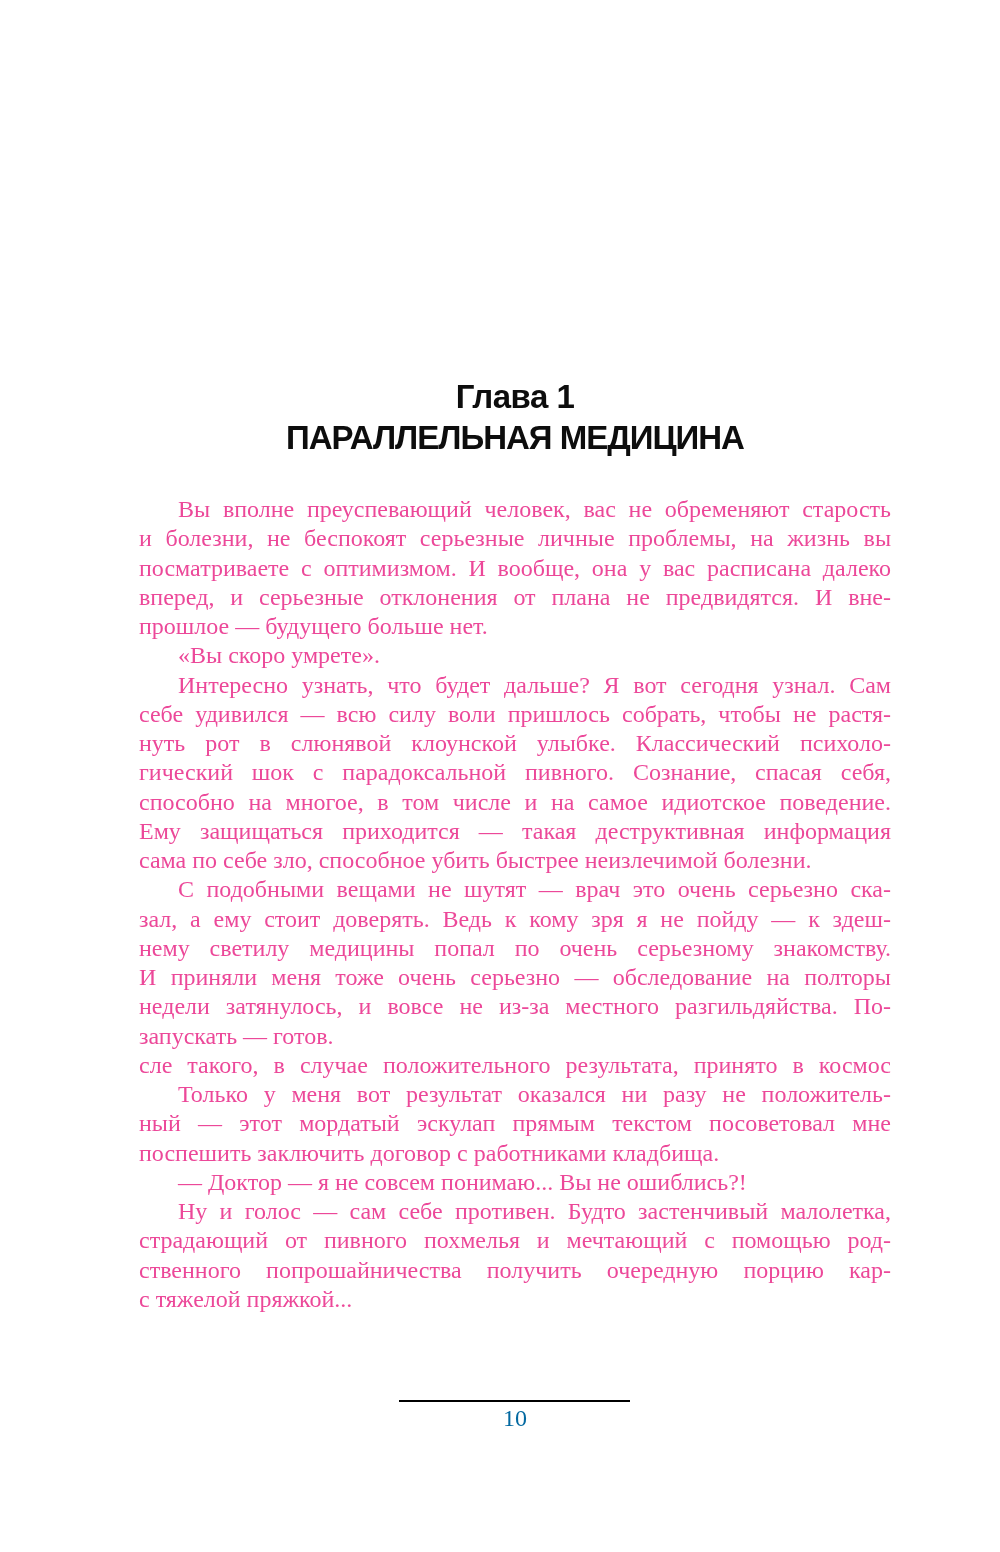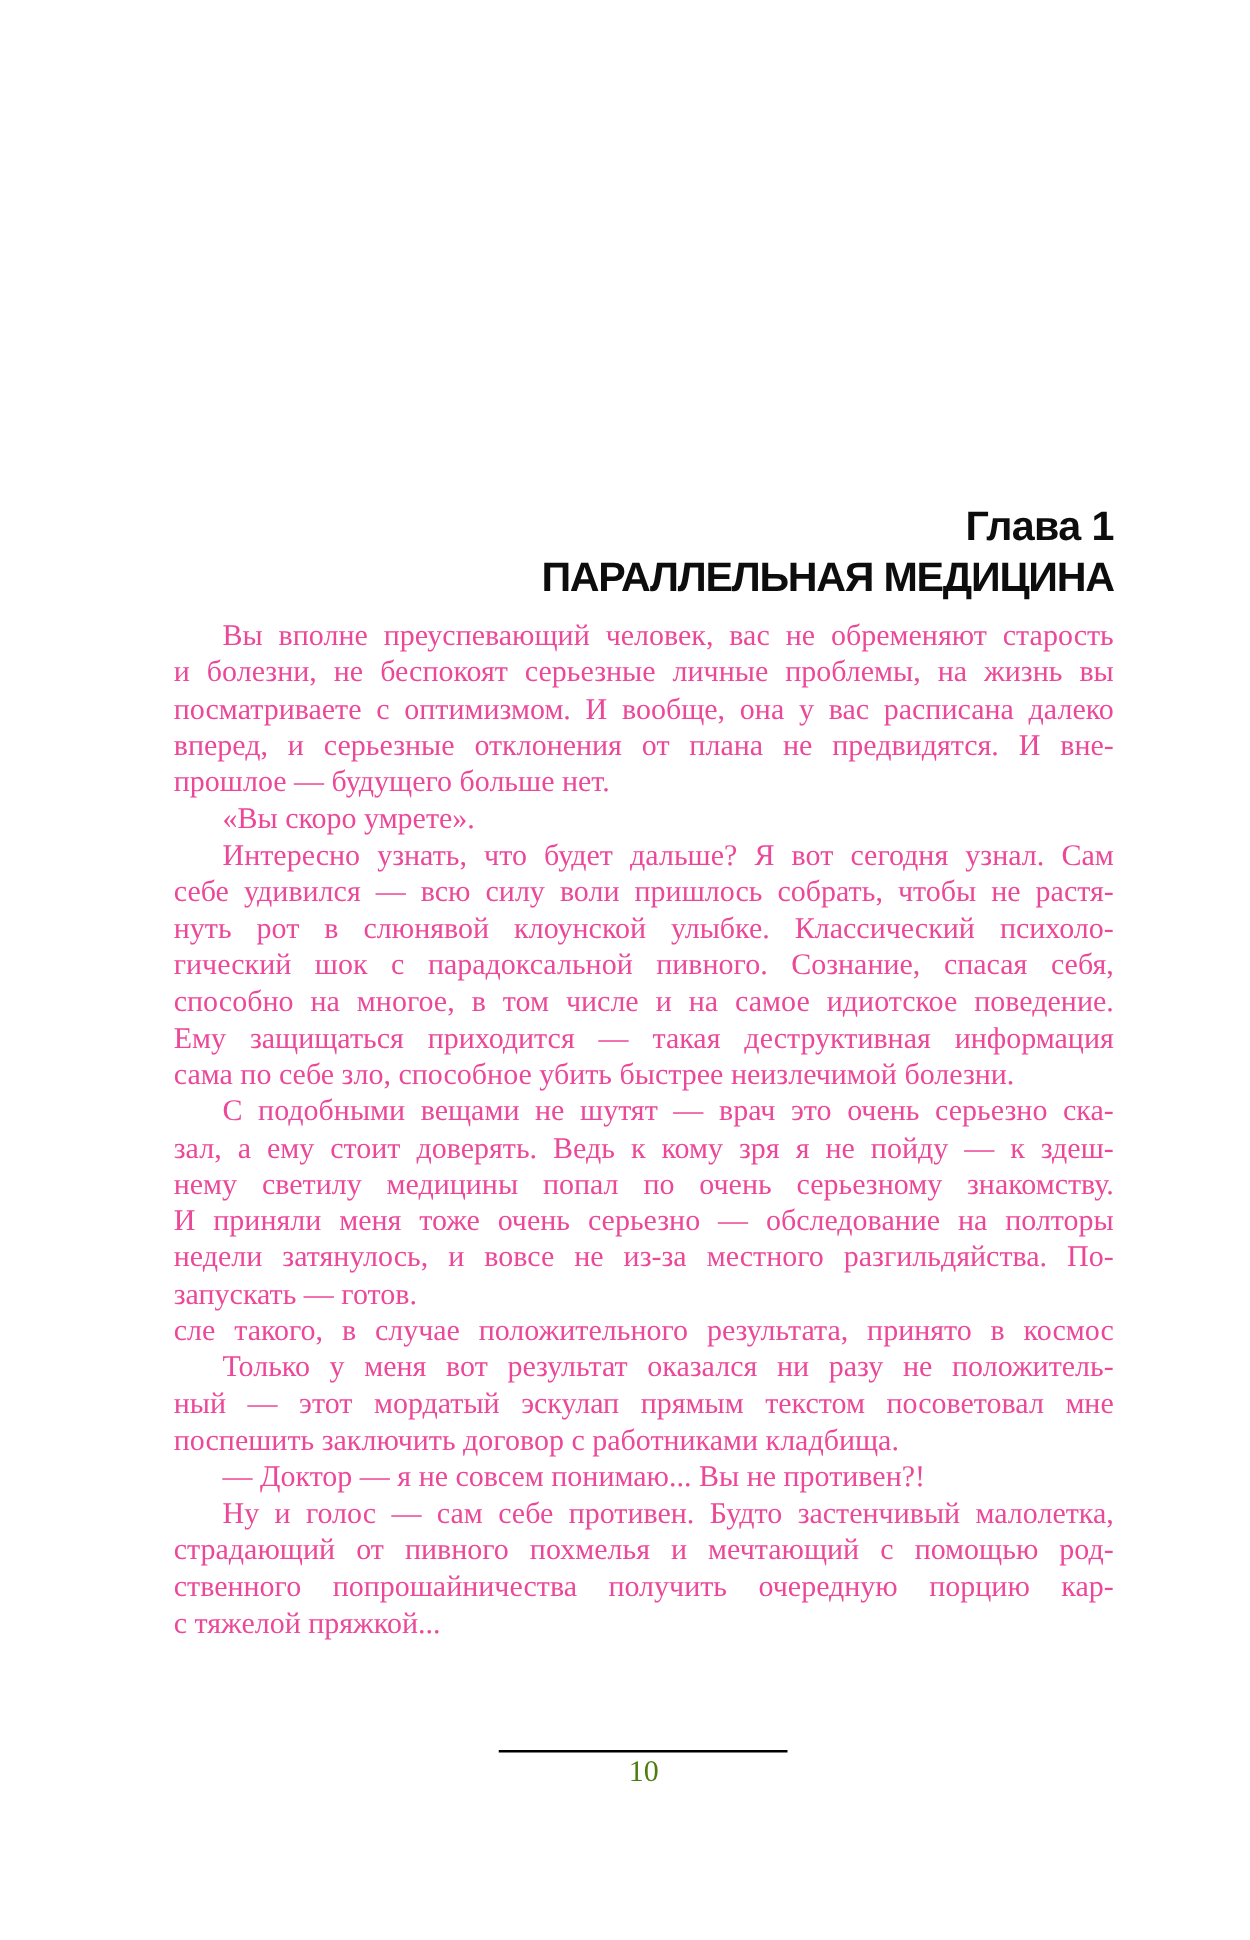"Глава 1" .chapter-heading { text-align: right -> center; top: 400px -> 376px }
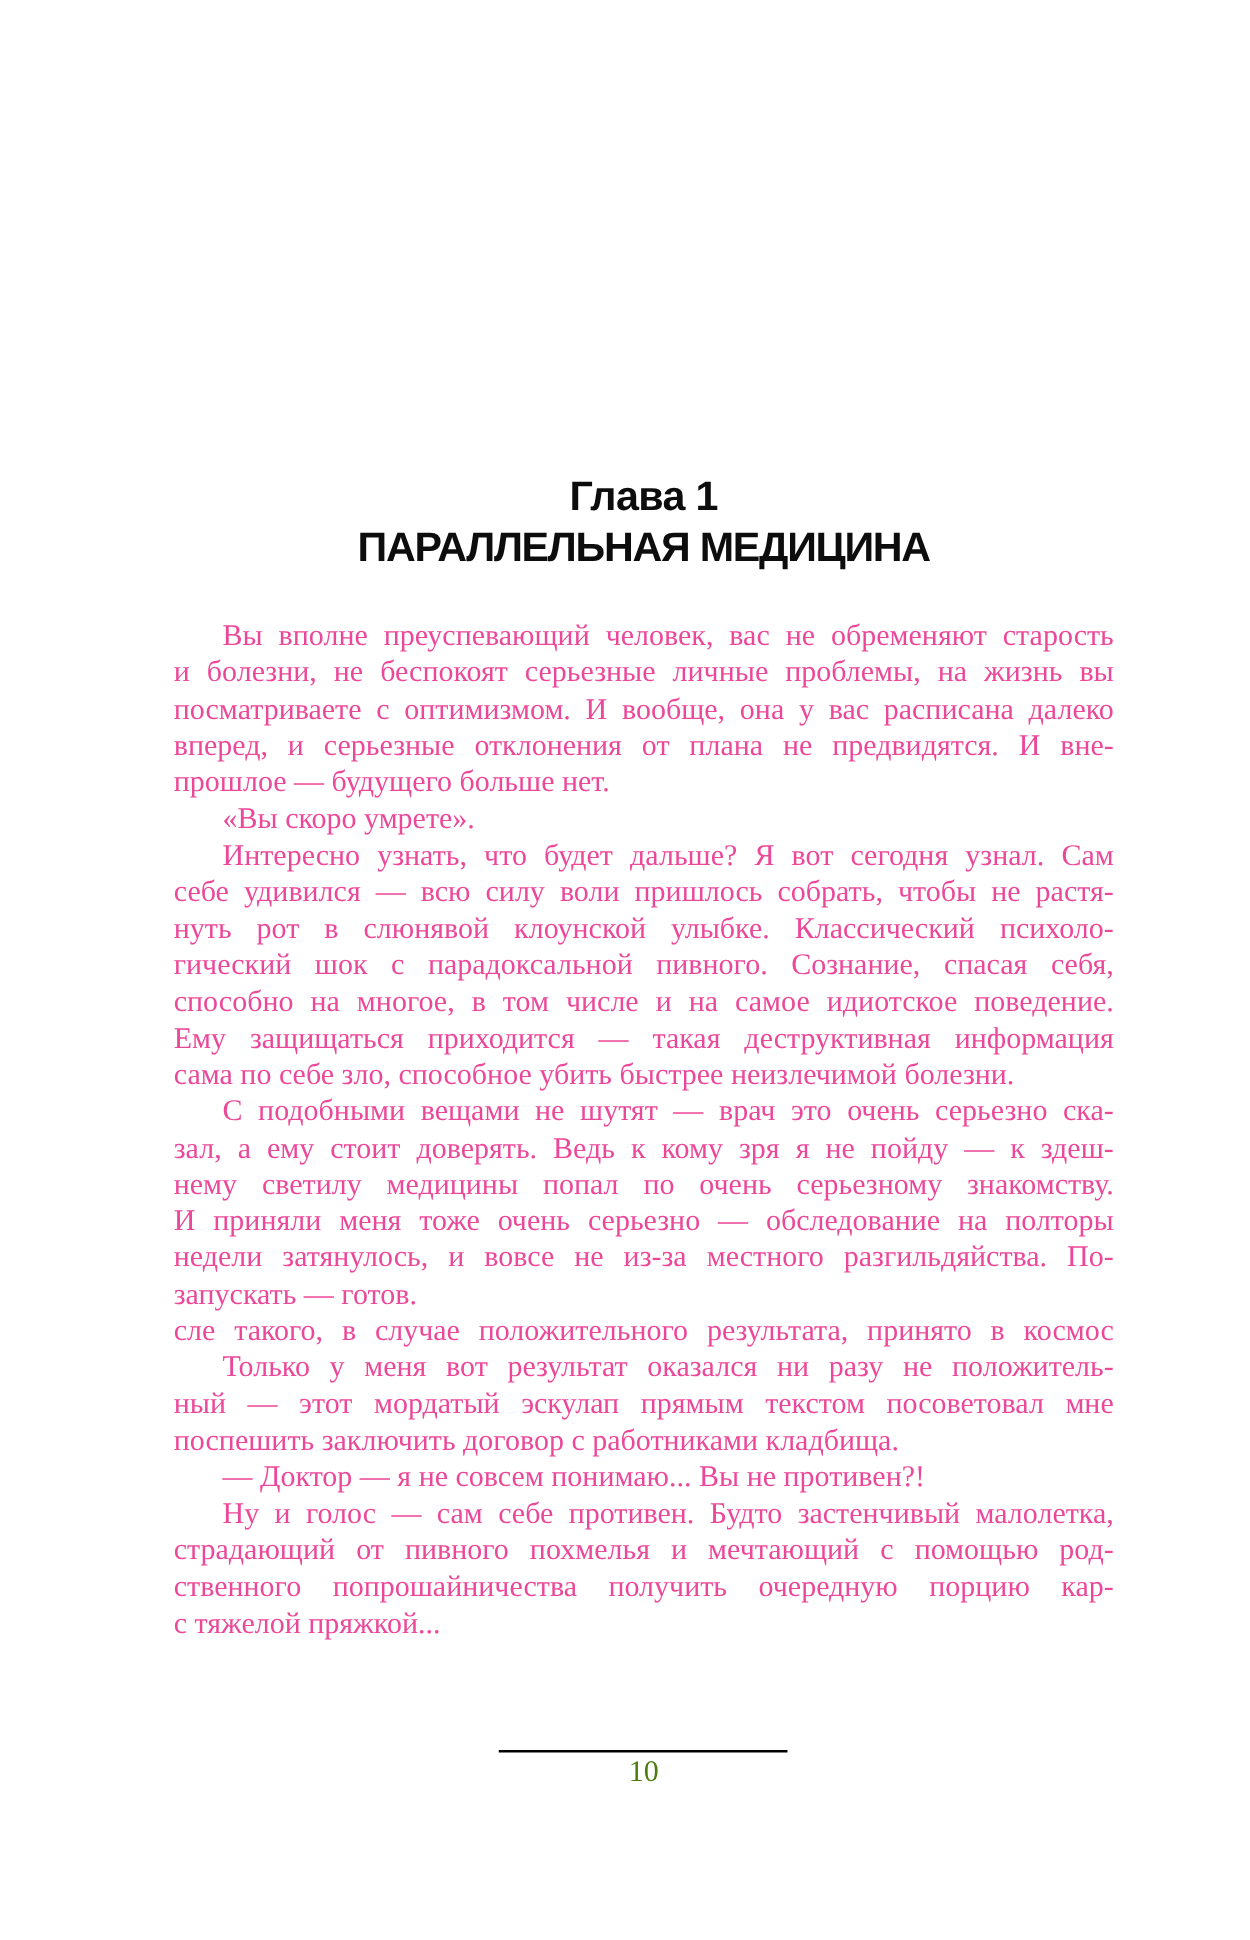"— Доктор — я не" div.line { text: противен -> ошиблись }
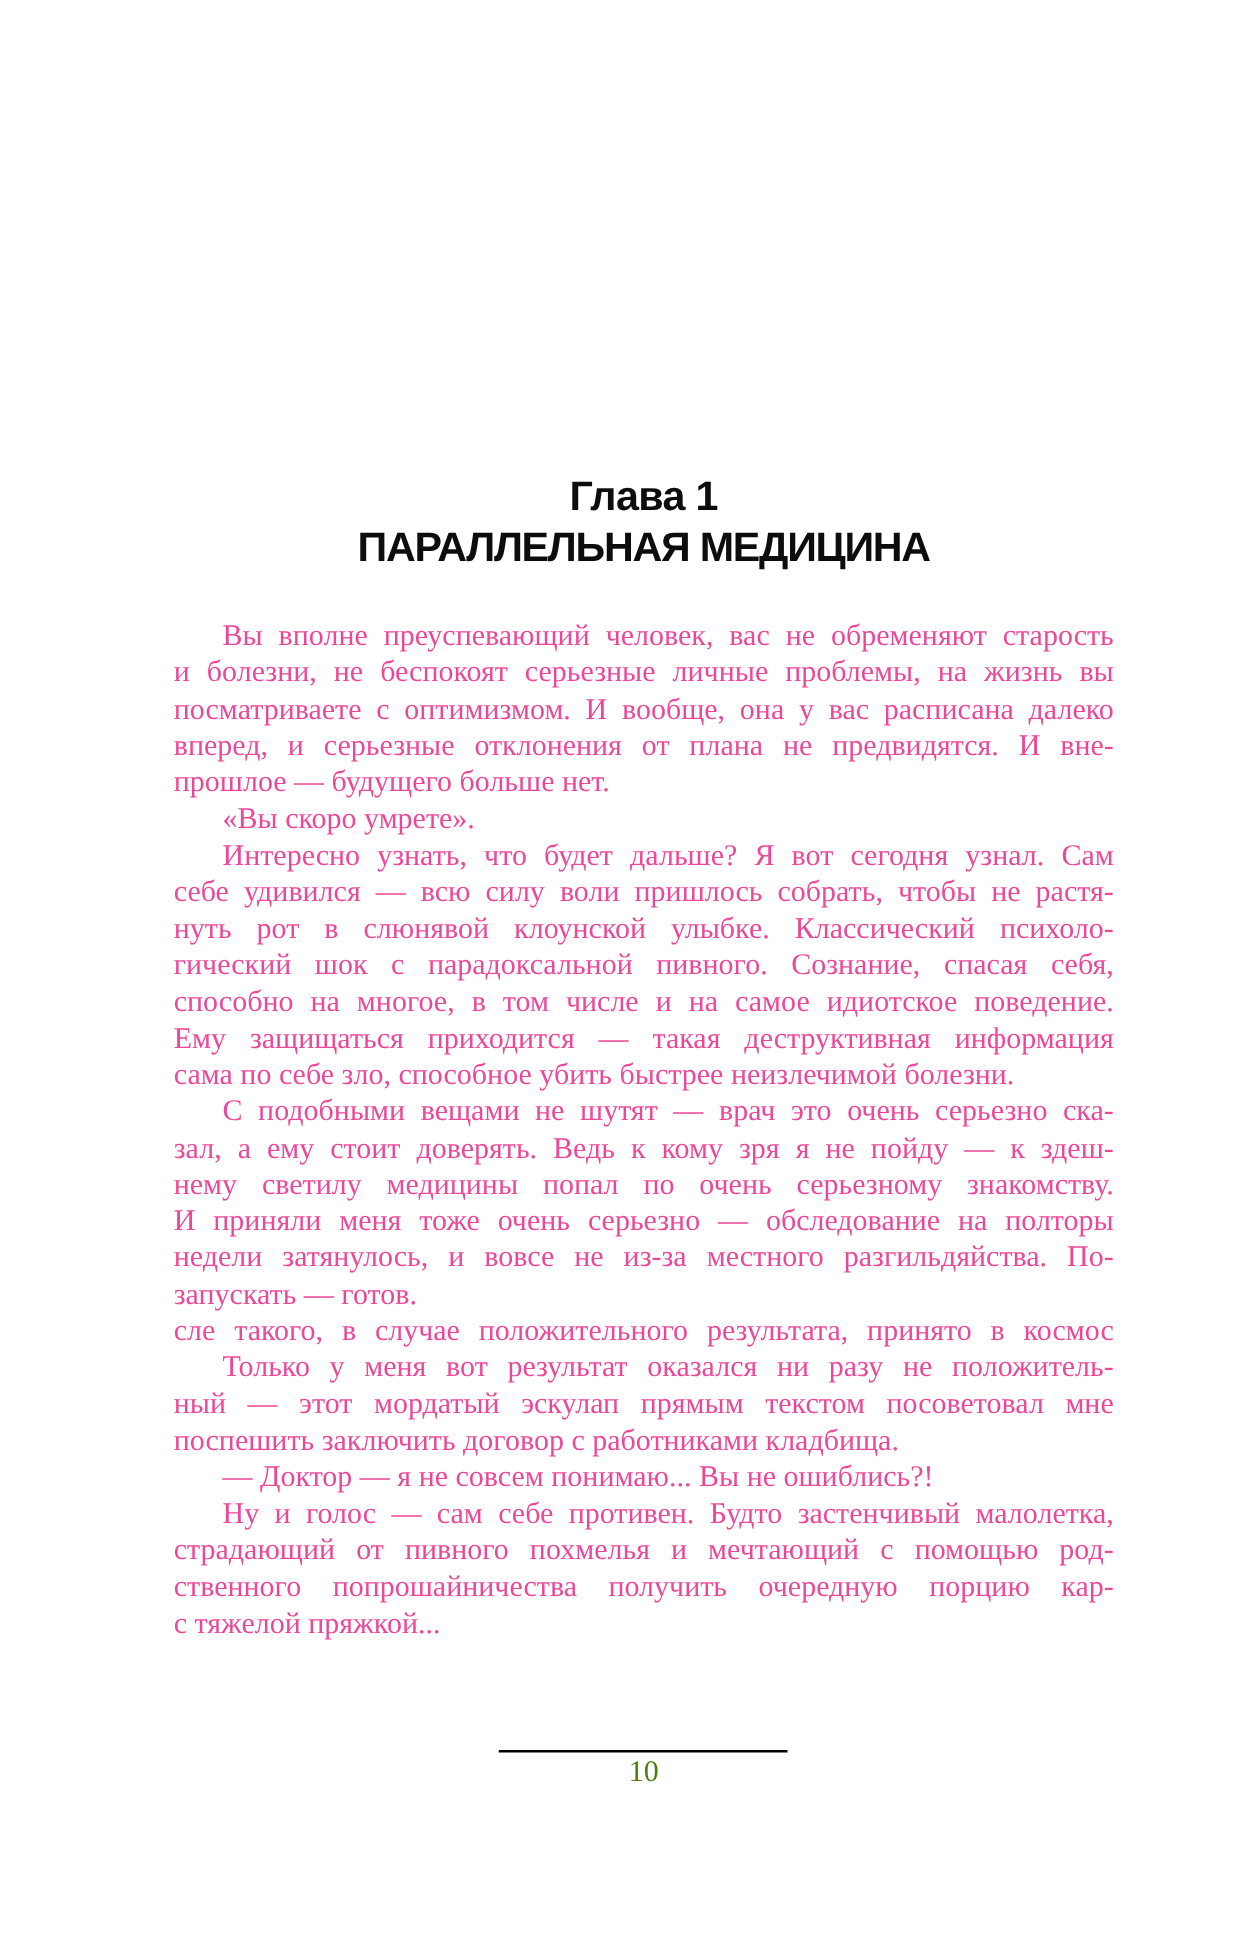"10" .page-number { color: #4d7c0f -> #0369a1 }
